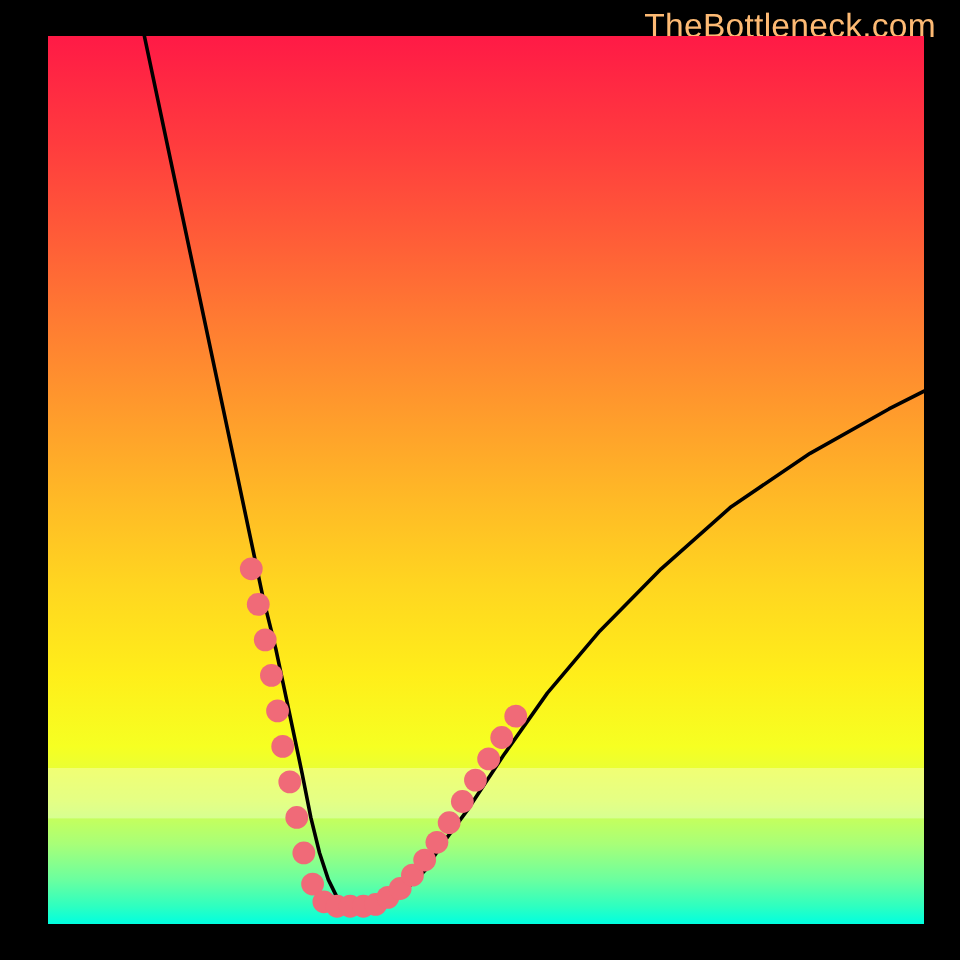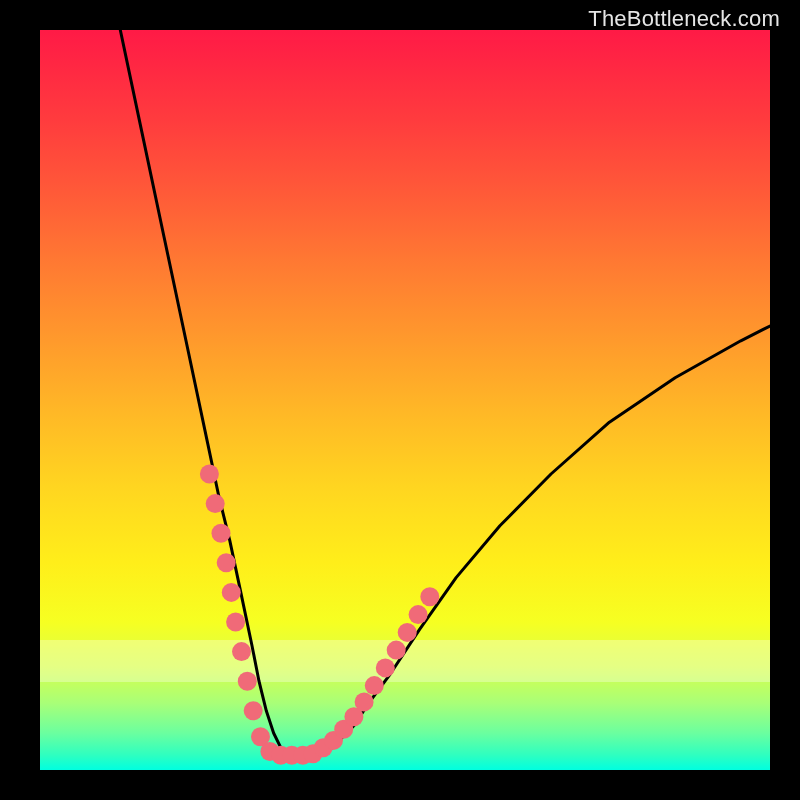"TheBottleneck.com" .watermark { color: #e5e5e5 -> #fdba74; font-size: 22px -> 28px }
